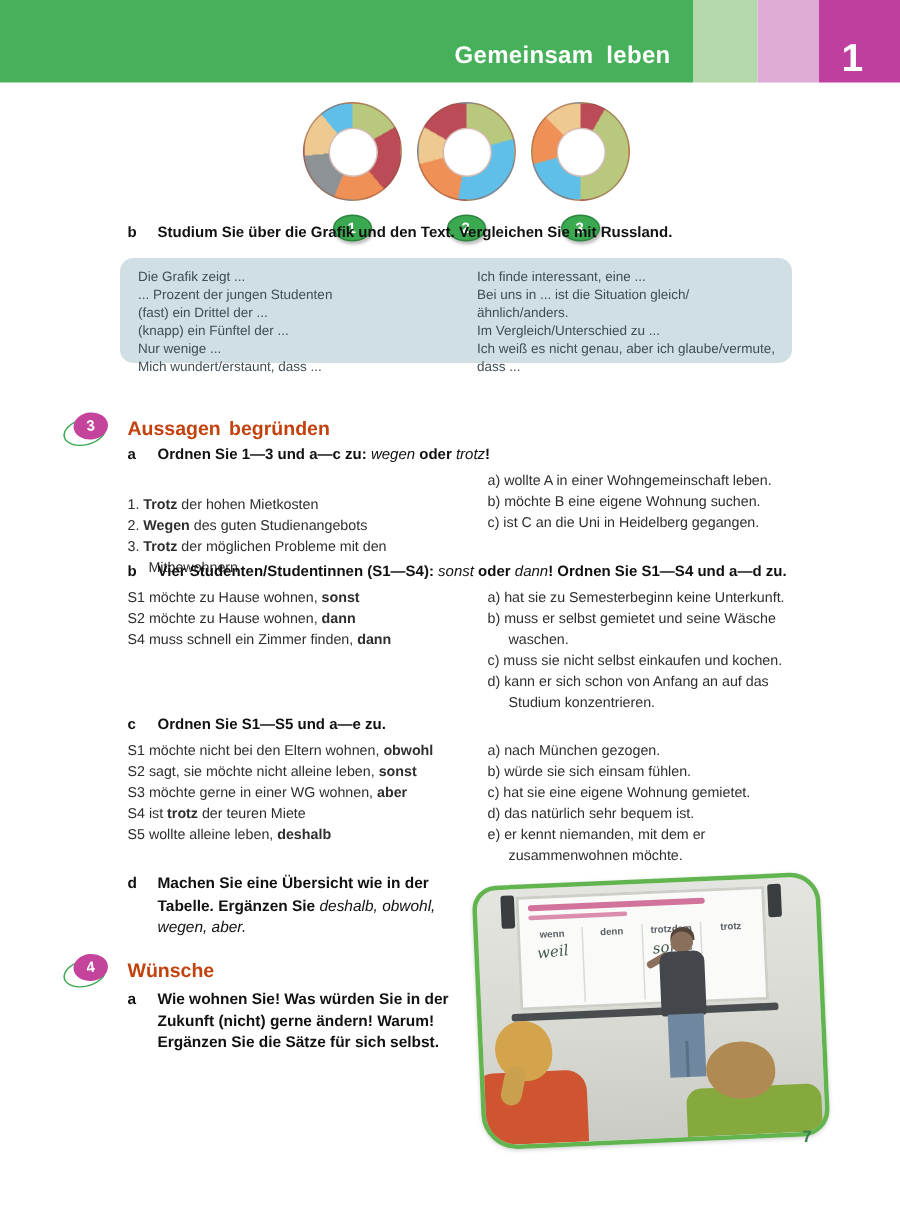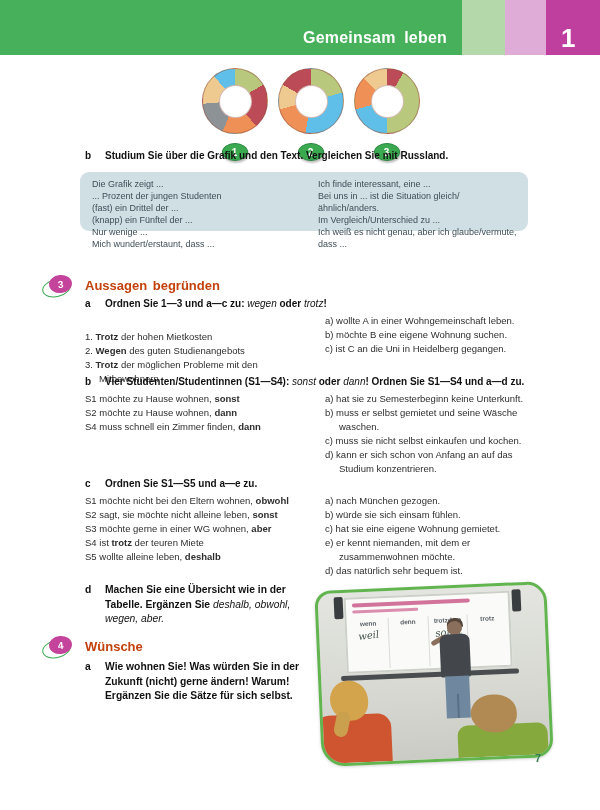"Die Grafik zeigt ..." .phrase-box { height: 59px -> 70px }
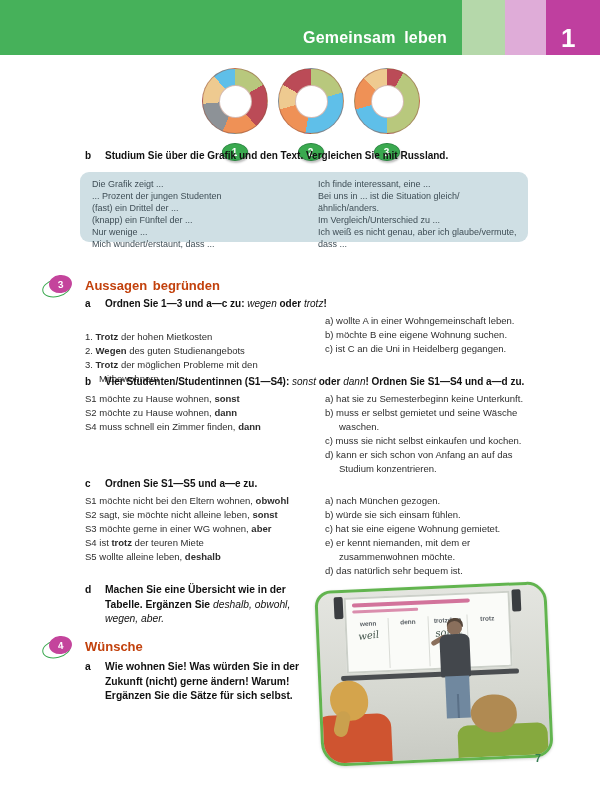"e) er kennt niemanden, mit" div.row { order: before "d) das natürlich sehr bequem" -> after "d) das natürlich sehr bequem" }
